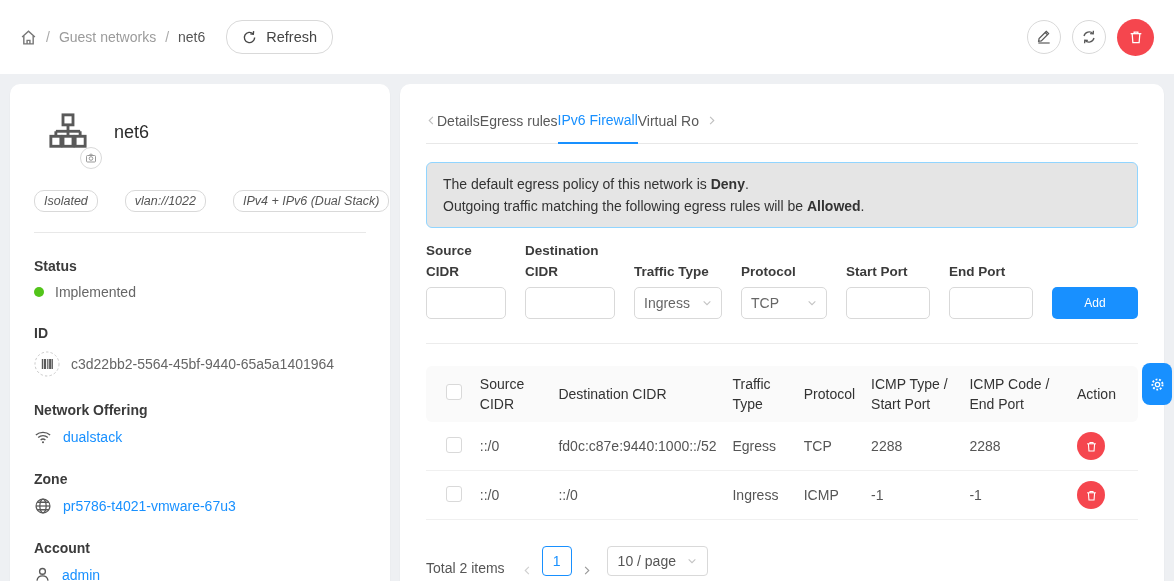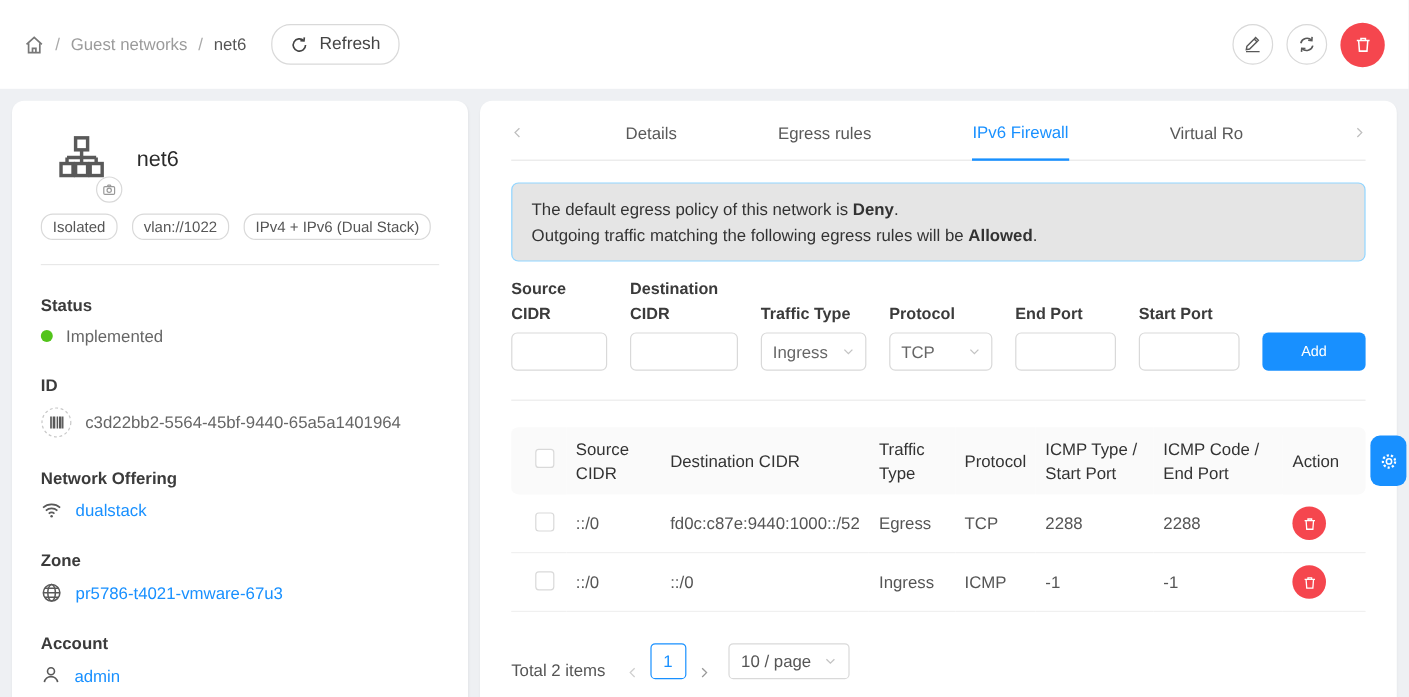"Details" .tabs { height: 50px -> 60px; justify-content: space-between -> none }
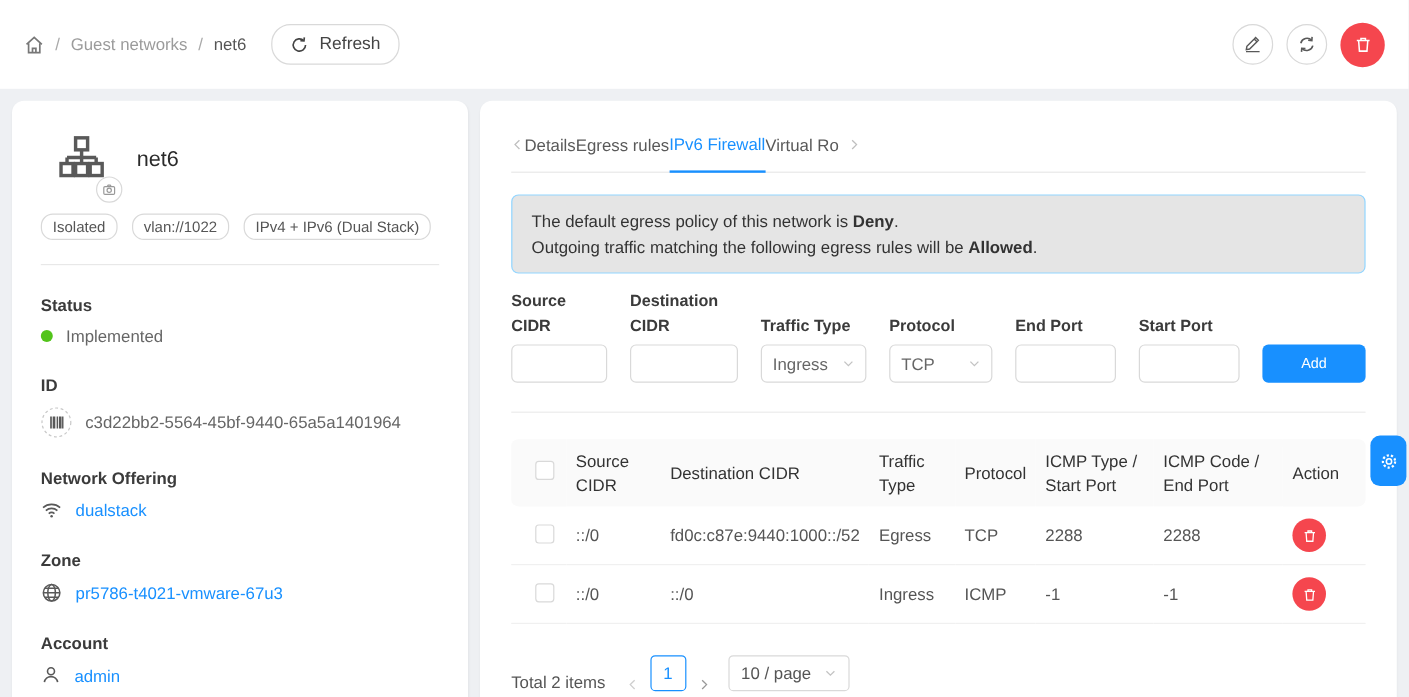"Isolated" .tag-row { font-style: none -> italic; gap: 12px -> 27px; margin-top: 26px -> 38px }
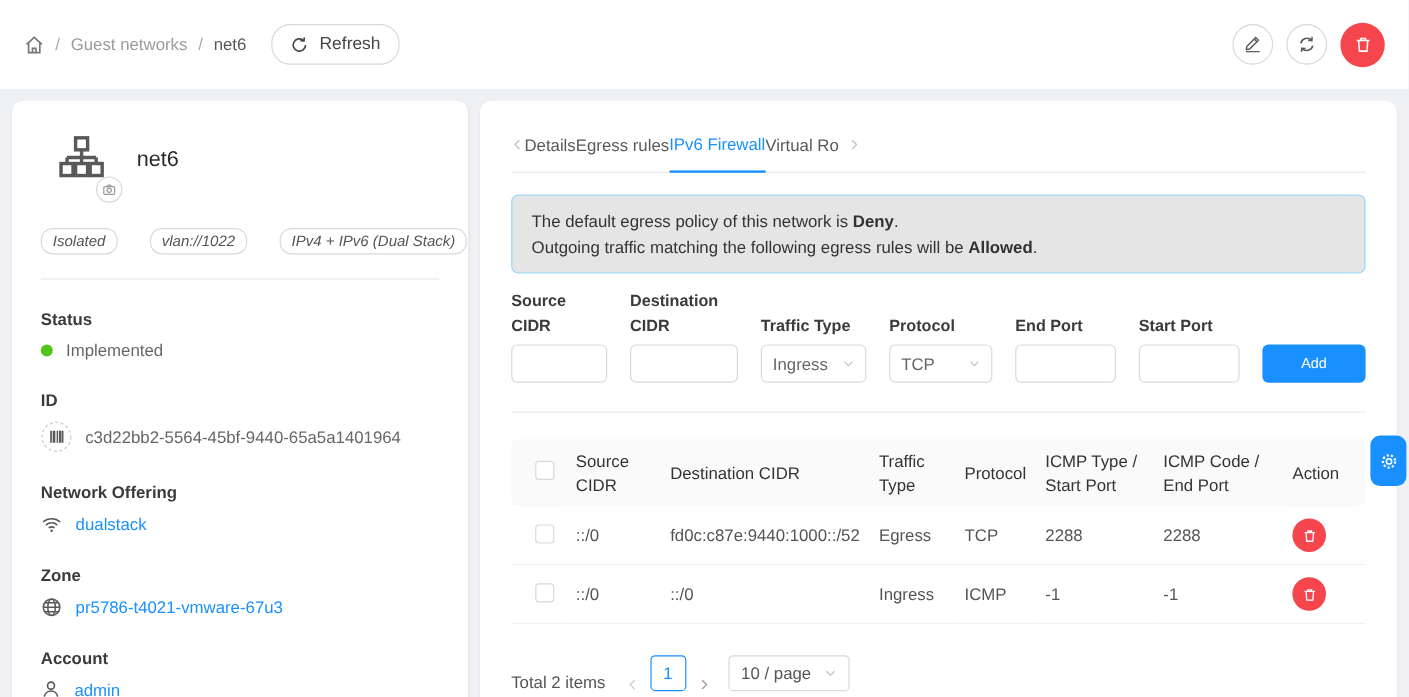"End Port" div.field { order: before "Start Port" -> after "Start Port" }
